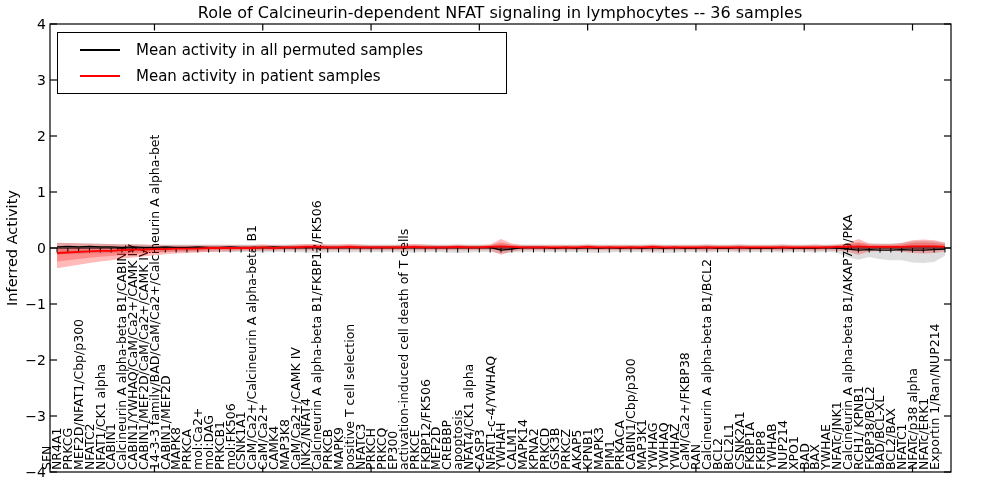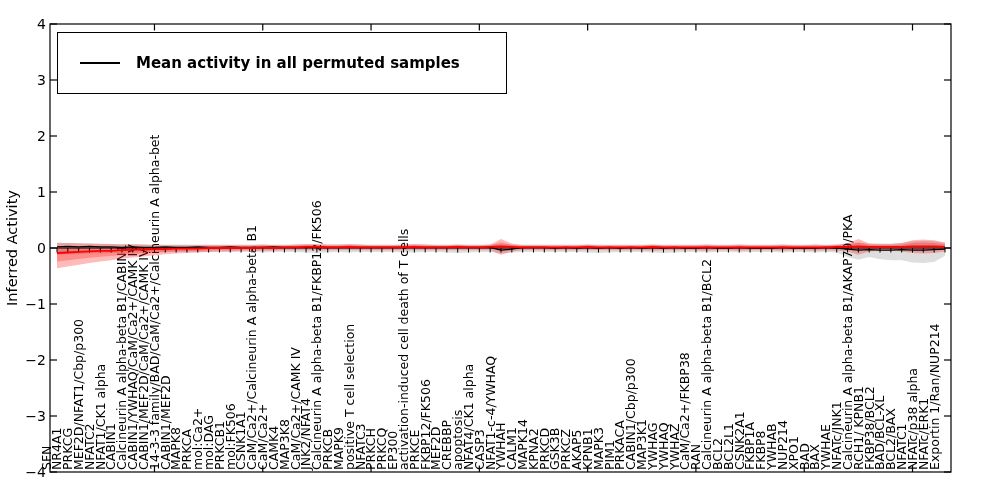"Role of Calcineurin-dependent NFAT" div { html: none -> <div>Role of Calcineurin-dependent NFAT signaling in lymphocytes -- 36 samples</div> }
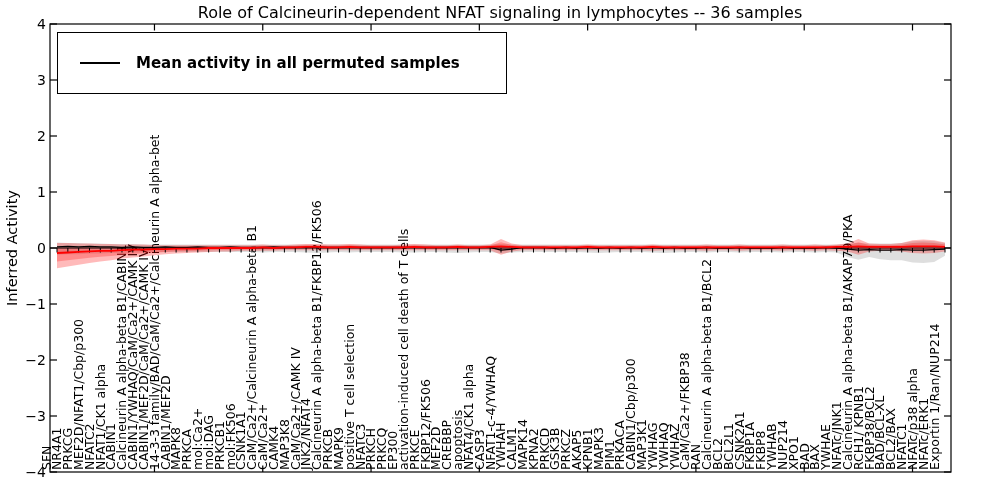"Mean activity in all permuted" .legend-label { font-weight: bold -> none }
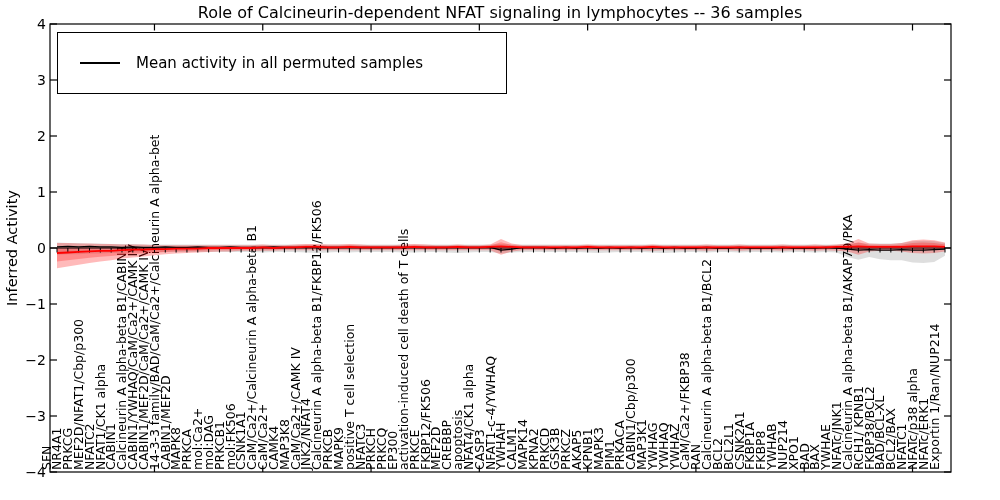"Mean activity in patient samples" div.legend-row { html: none -> <div> <span></span> <span>Mean activity in patient samples</span> </div> }
